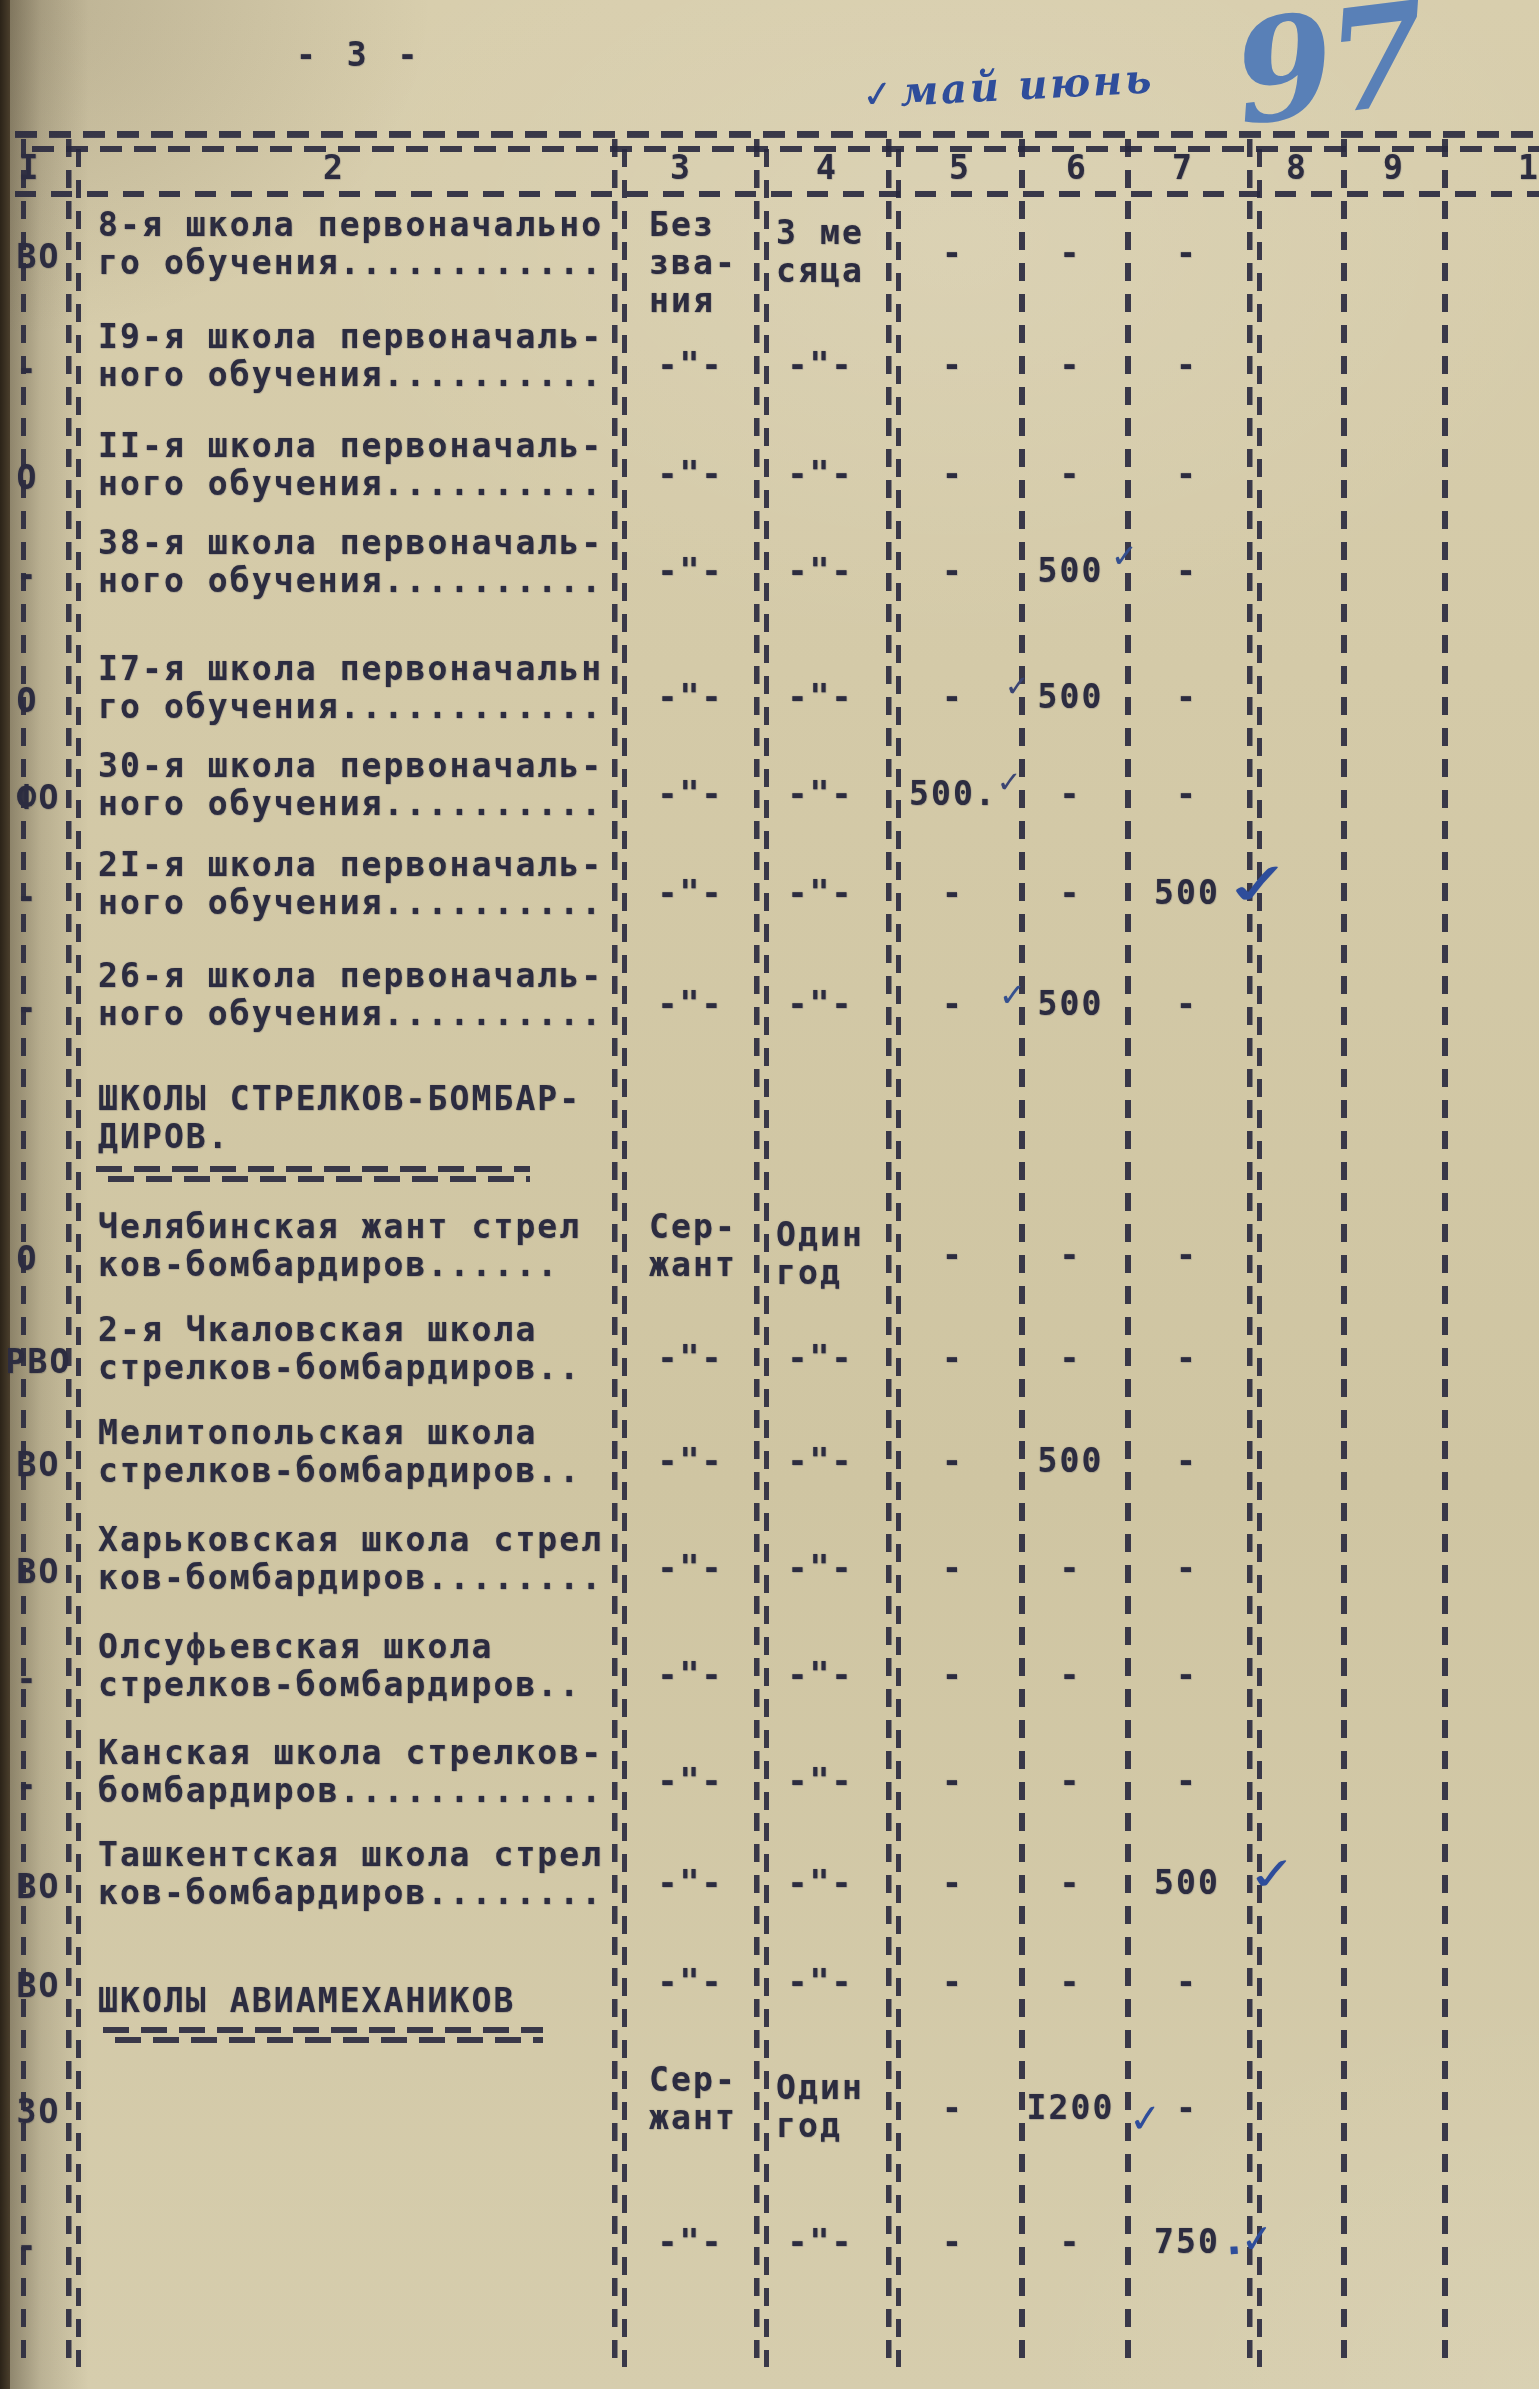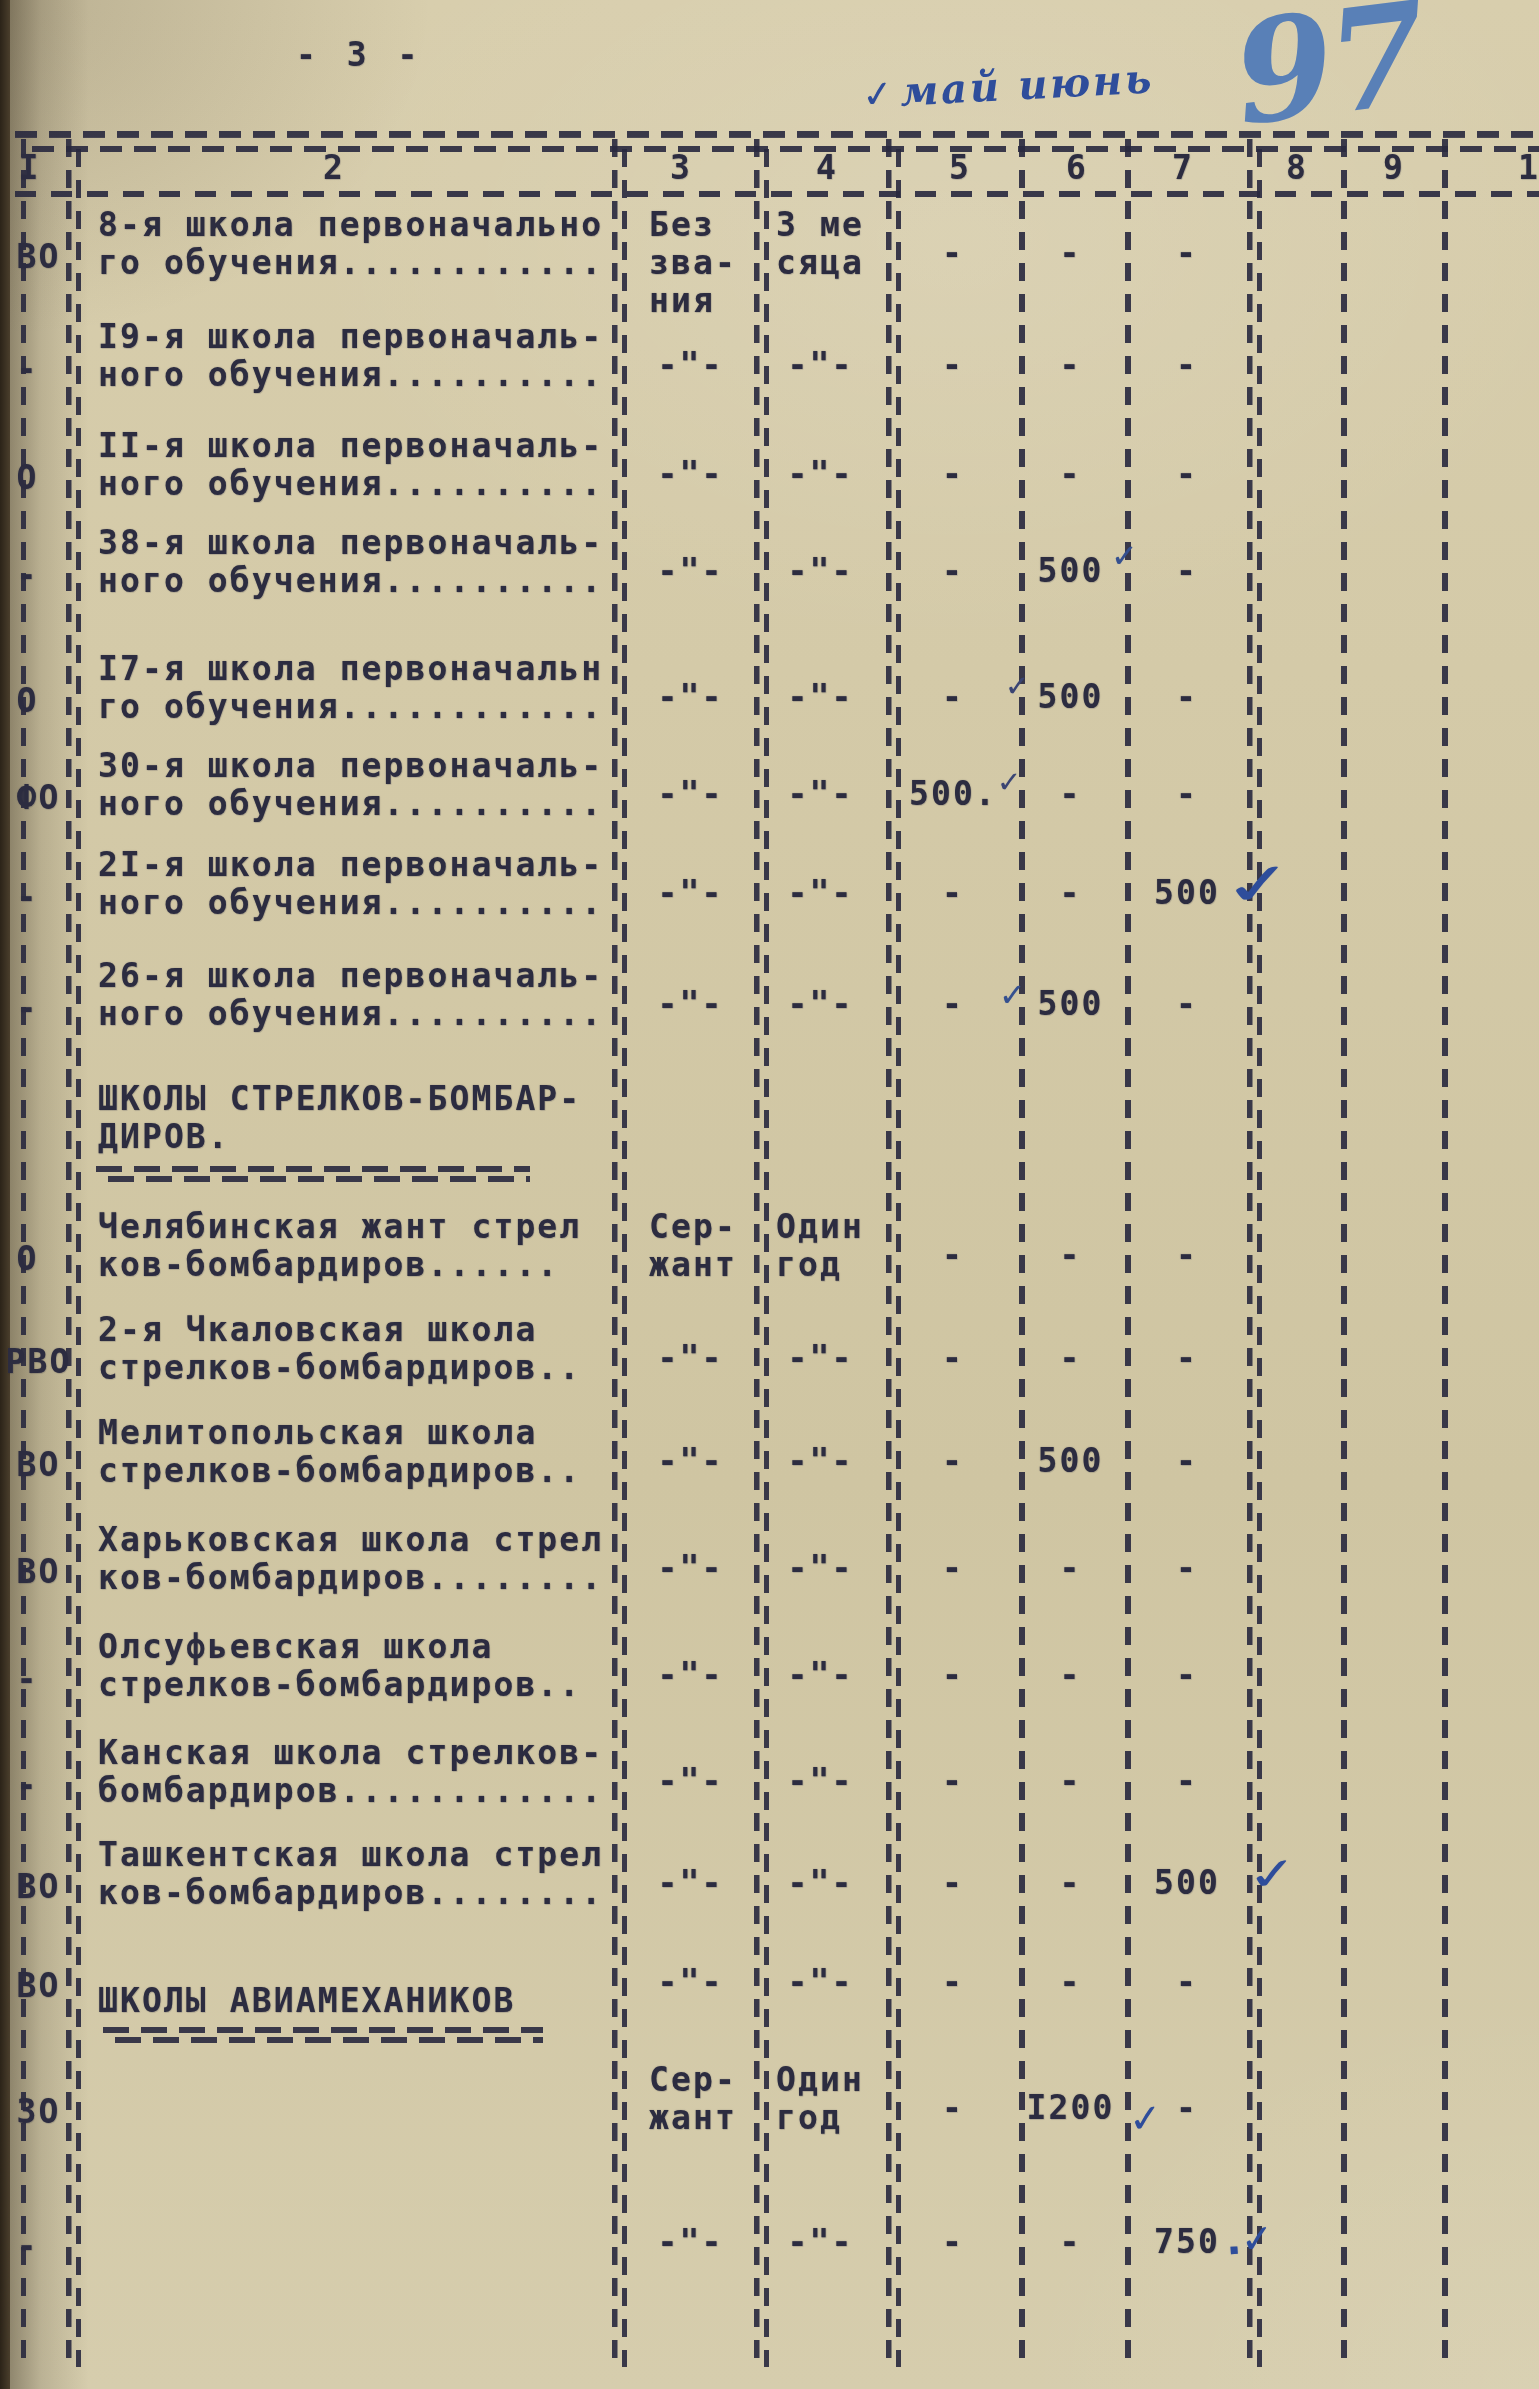"3 ме" .dur-t { top: 0 -> 8px }
